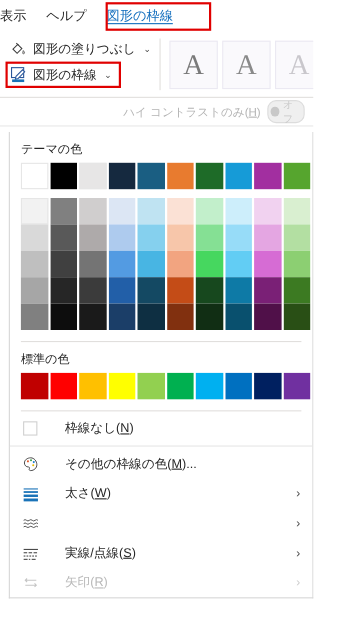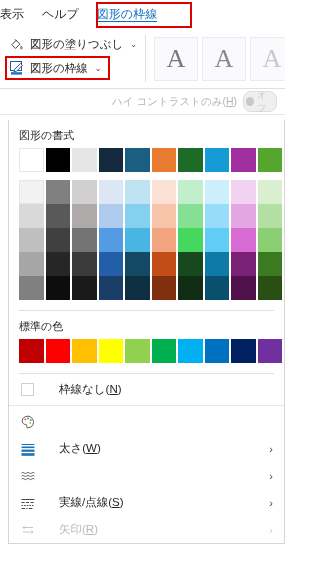"図形の書式" div.section-title { text: 図形の書式 -> テーマの色 }
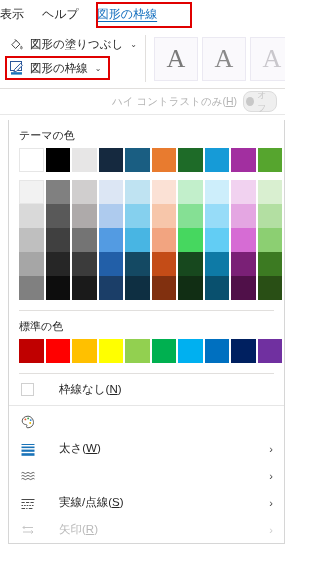"その他の枠線の色(M)..." span.mi-label { html: none -> <span><span>その他の枠線の色(</span><u>M</u><span>)...</span></span> }
